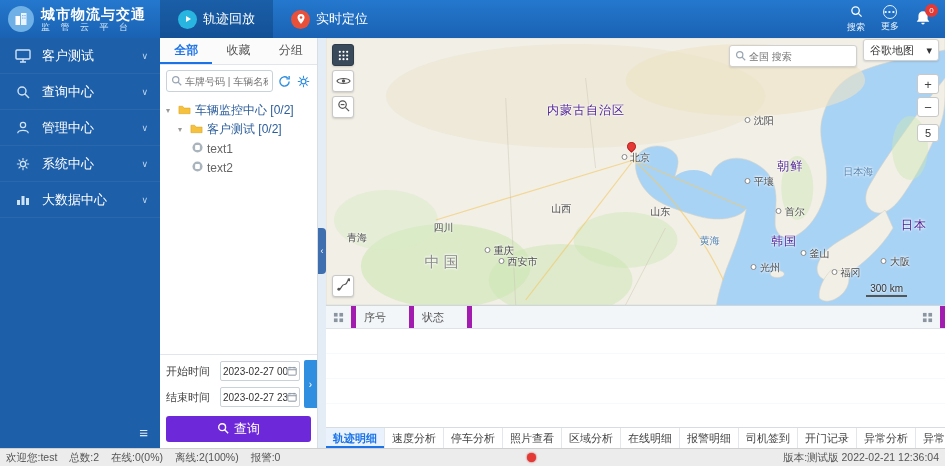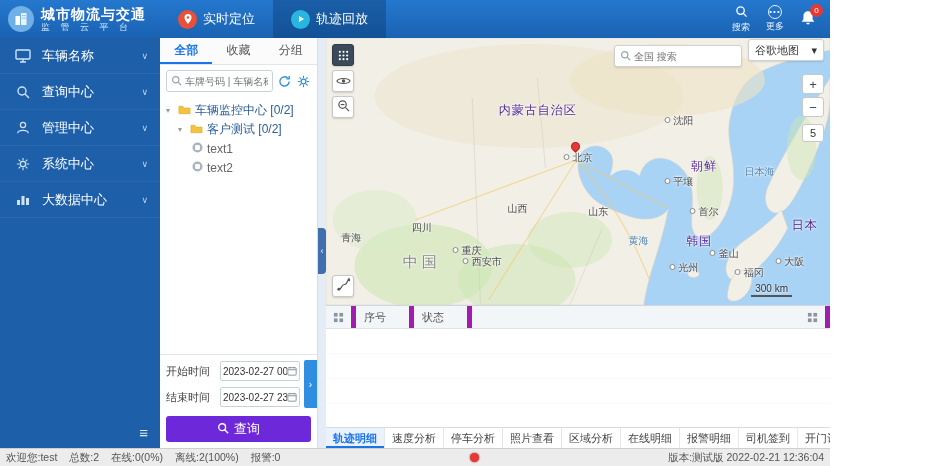"城市物流与交通" .app { width: 830px -> 945px }
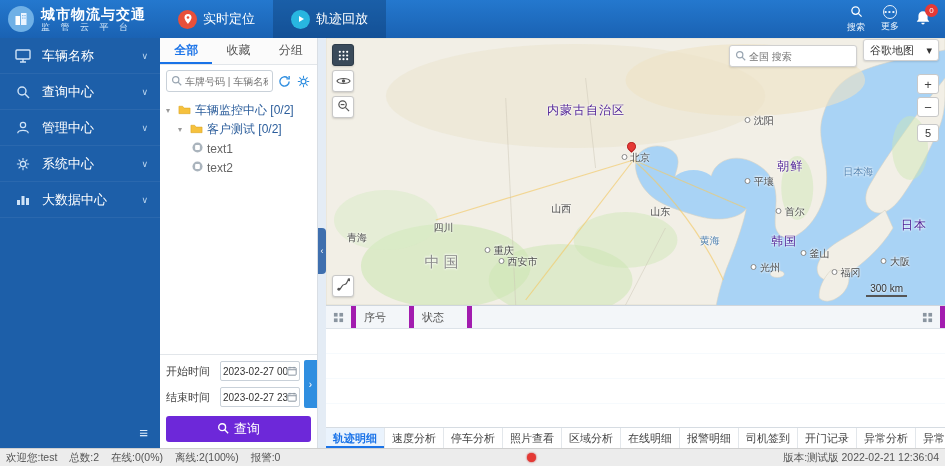"实时定位" div.nav-item { order: before "轨迹回放" -> after "轨迹回放" }
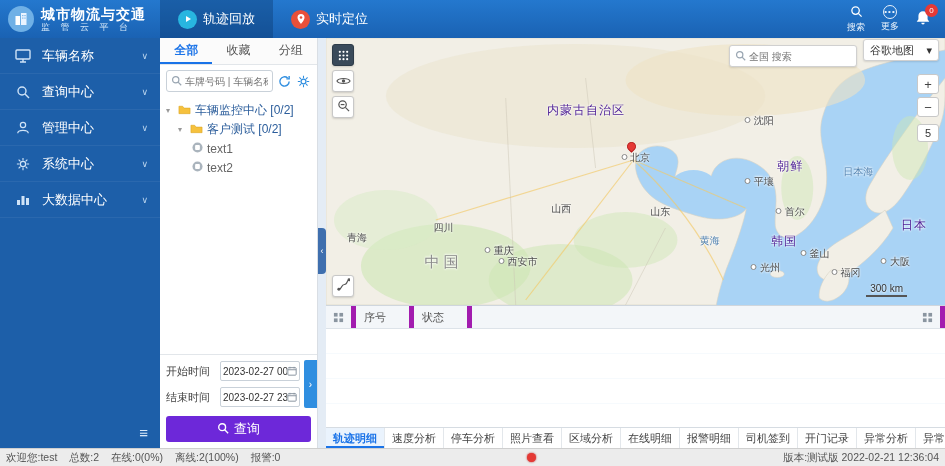"车辆名称" span { text: 车辆名称 -> 客户测试 }
